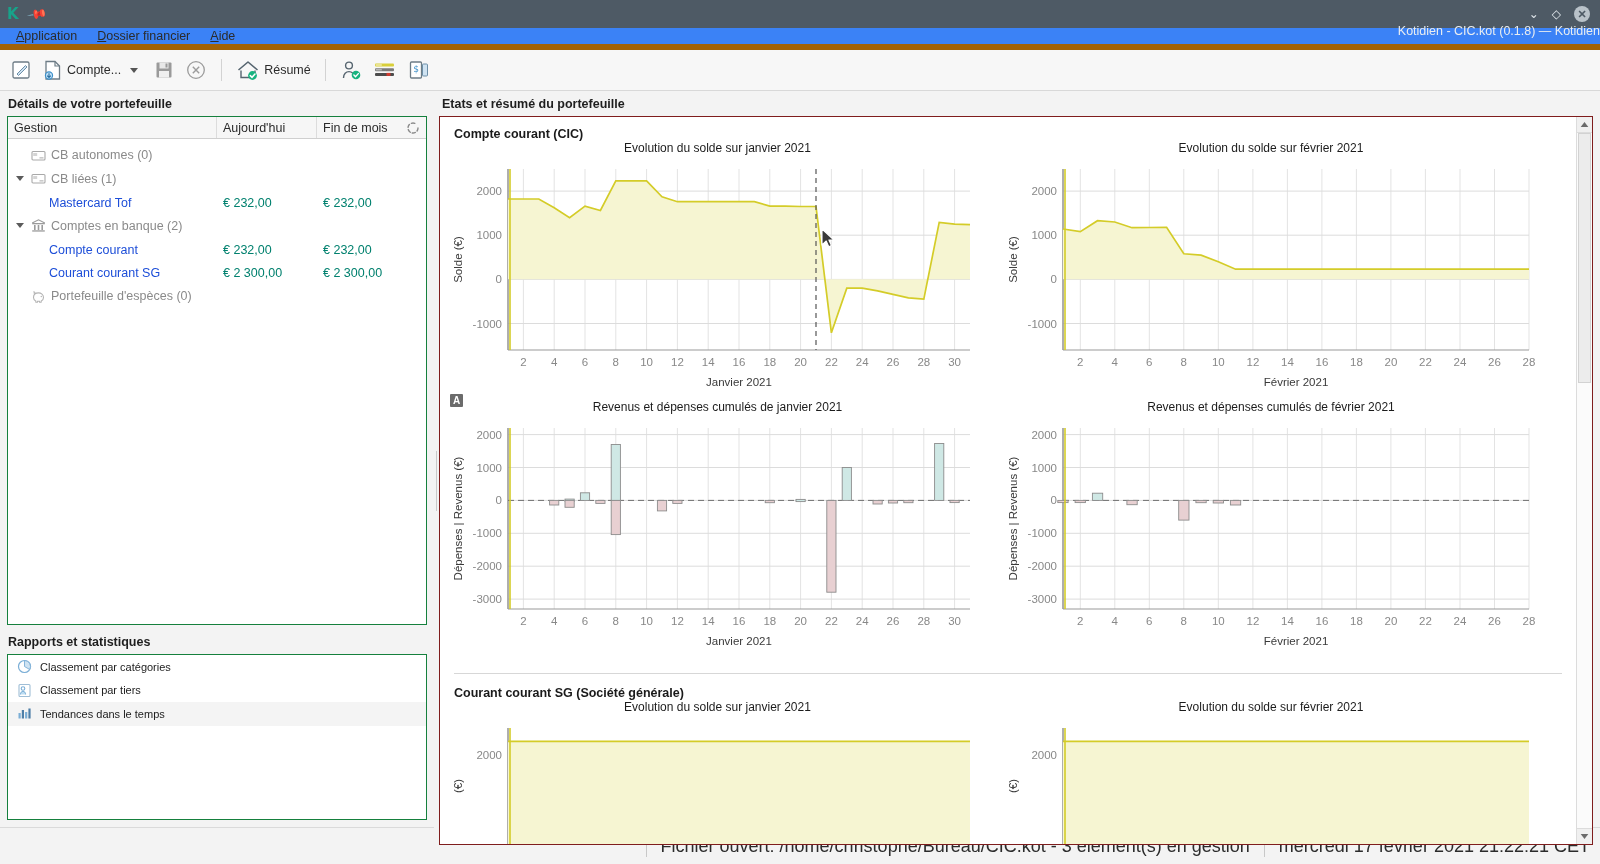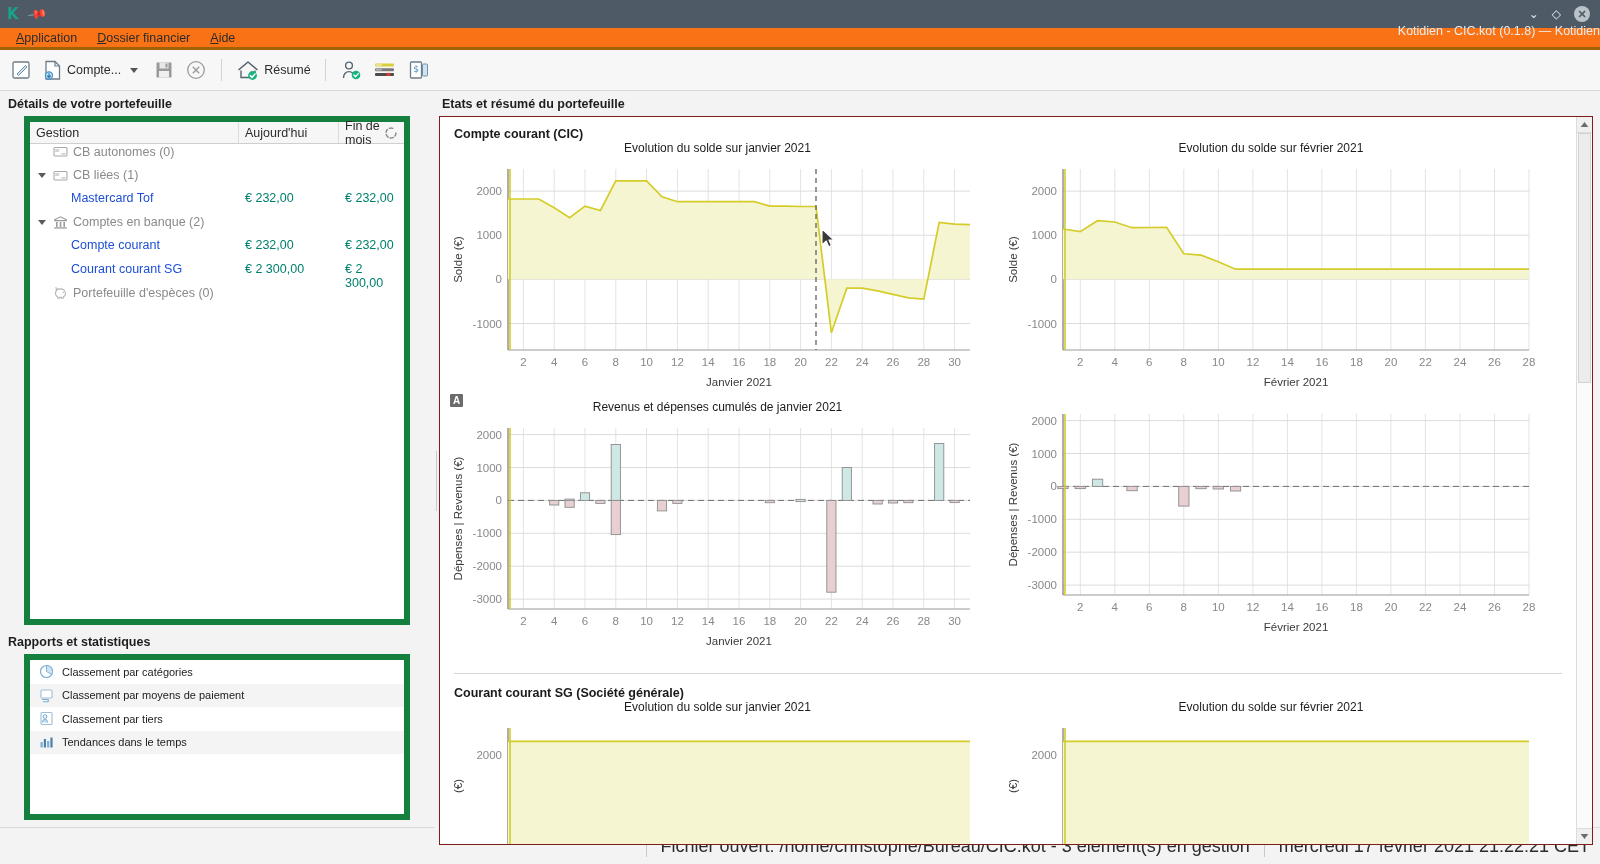"Application" #menubar { background: #f97316 -> #3b82f6; border-bottom: 3px solid #a16207 -> 6px solid #a16207 }
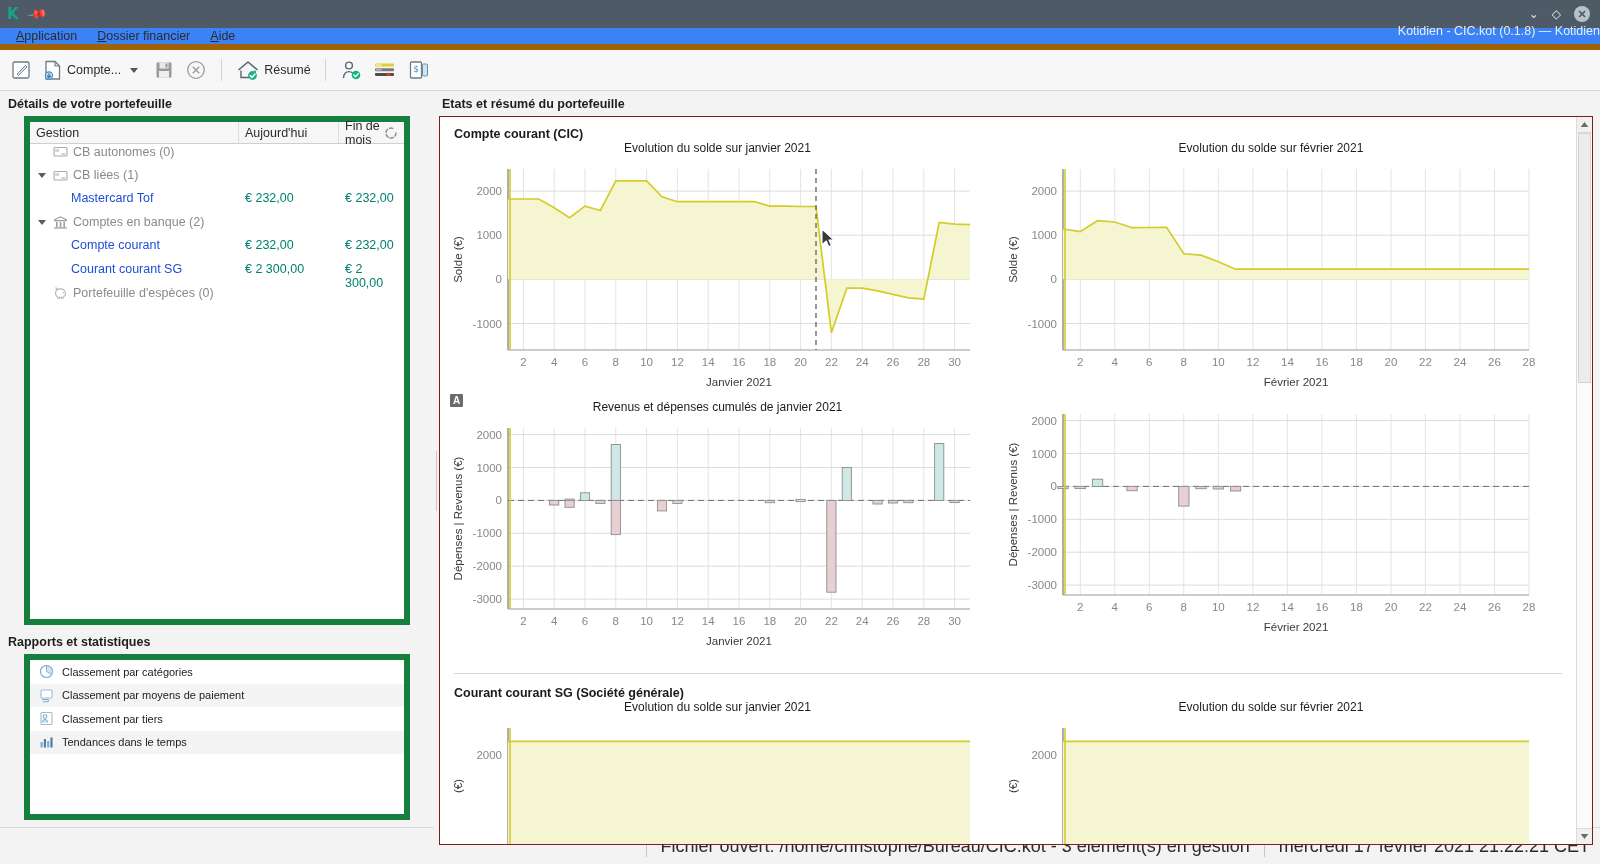"Gestion" .panel-box { border: 6px solid #15803d -> 1px solid #15803d; margin: 0 24px -> 0 7px }
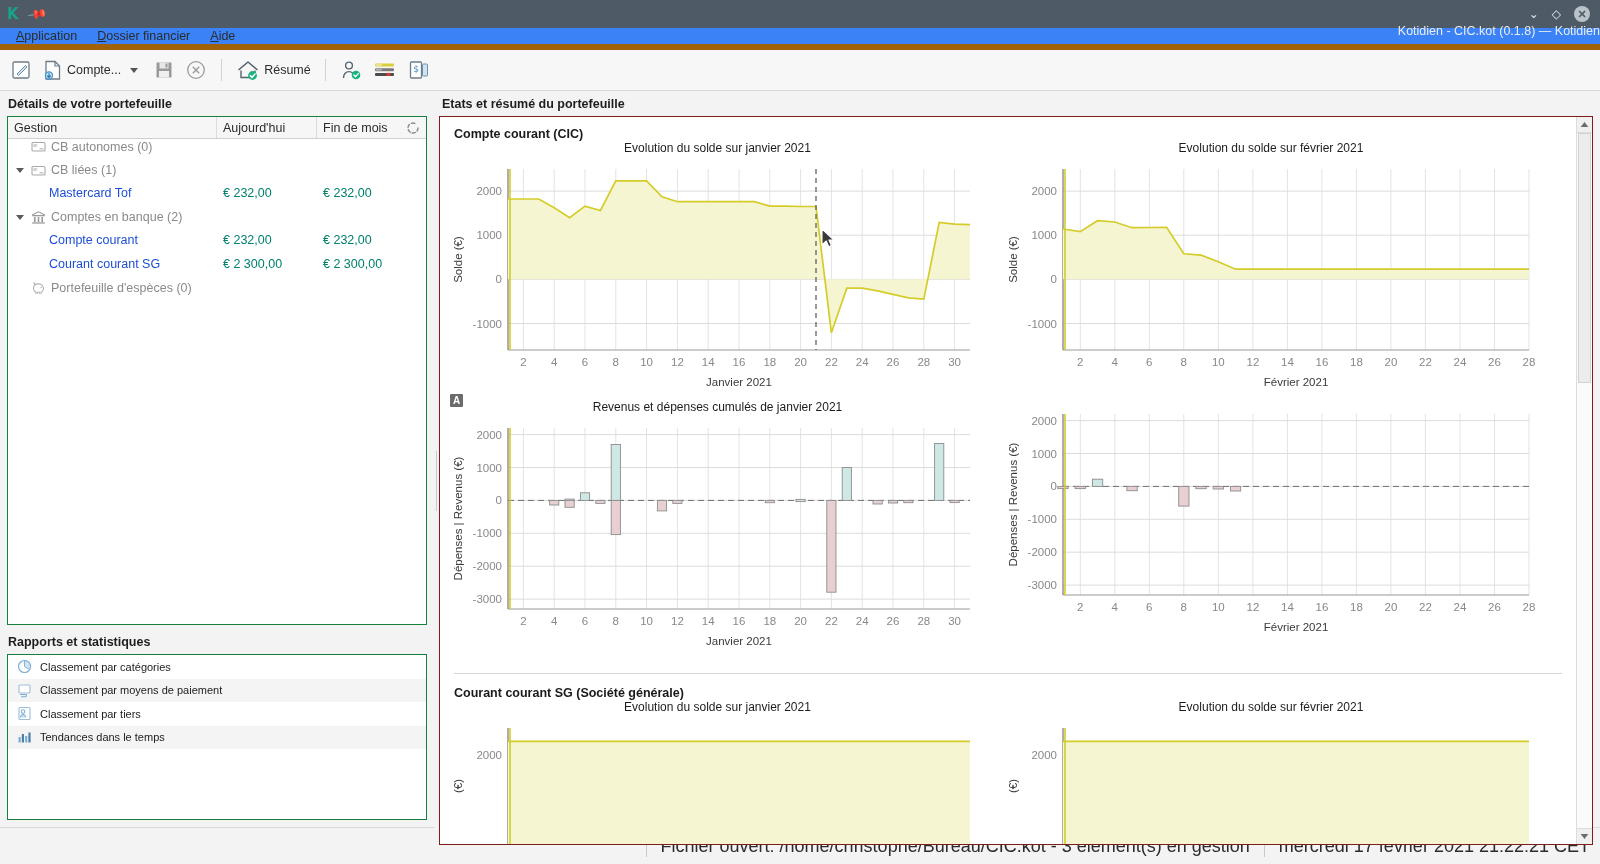"CB autonomes (0)" .trow { align-items: flex-start -> flex-end }
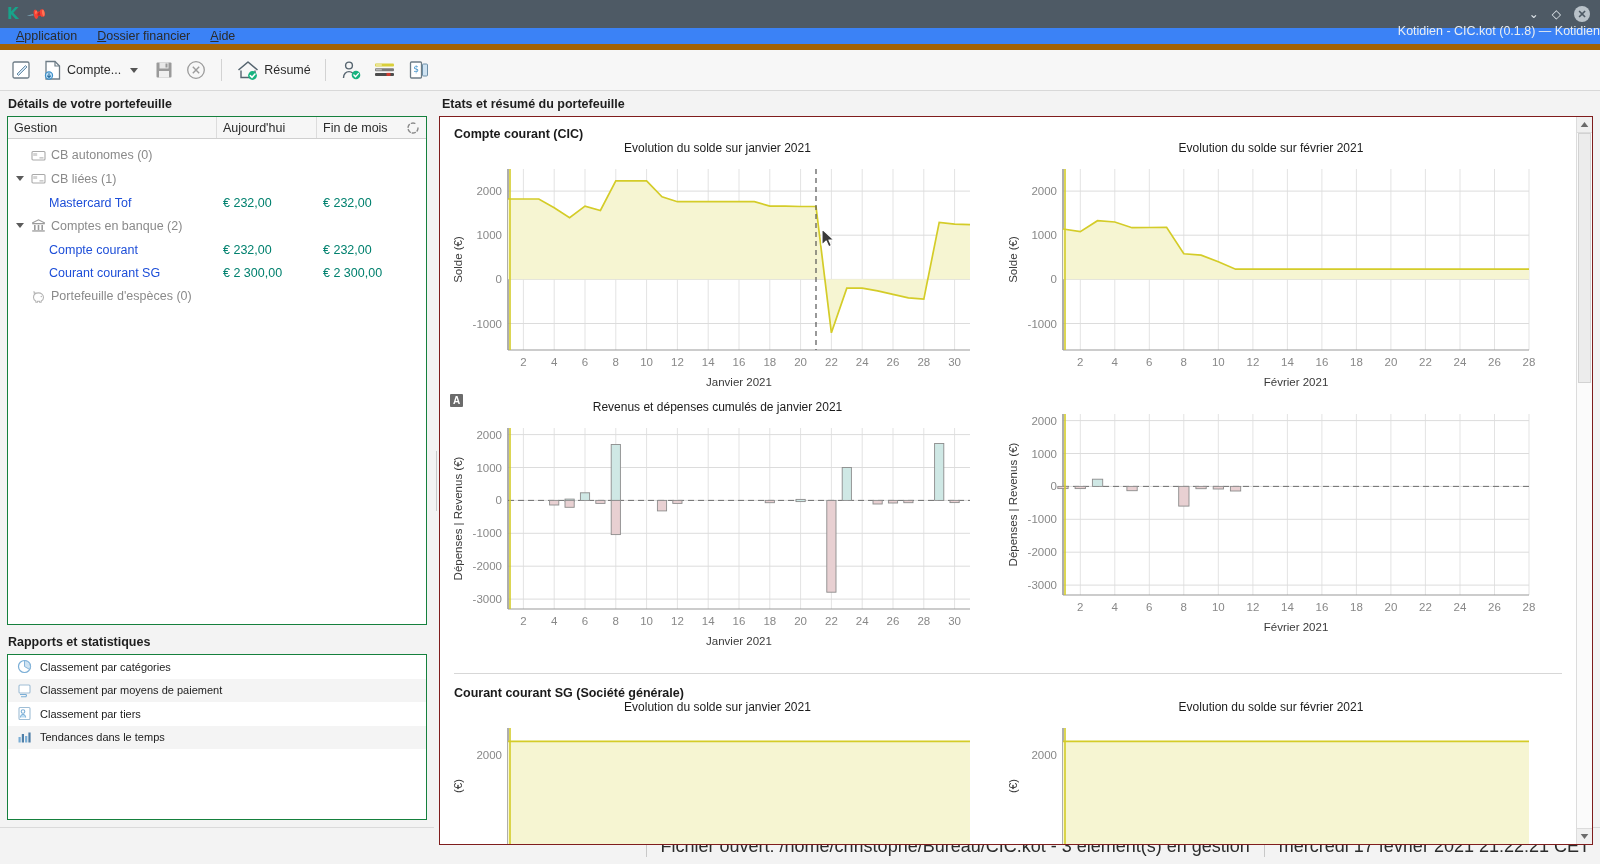"Revenus et dépenses cumulés de février" div.chart-title { html: none -> <div>Revenus et dépenses cumulés de février 2021</div> }
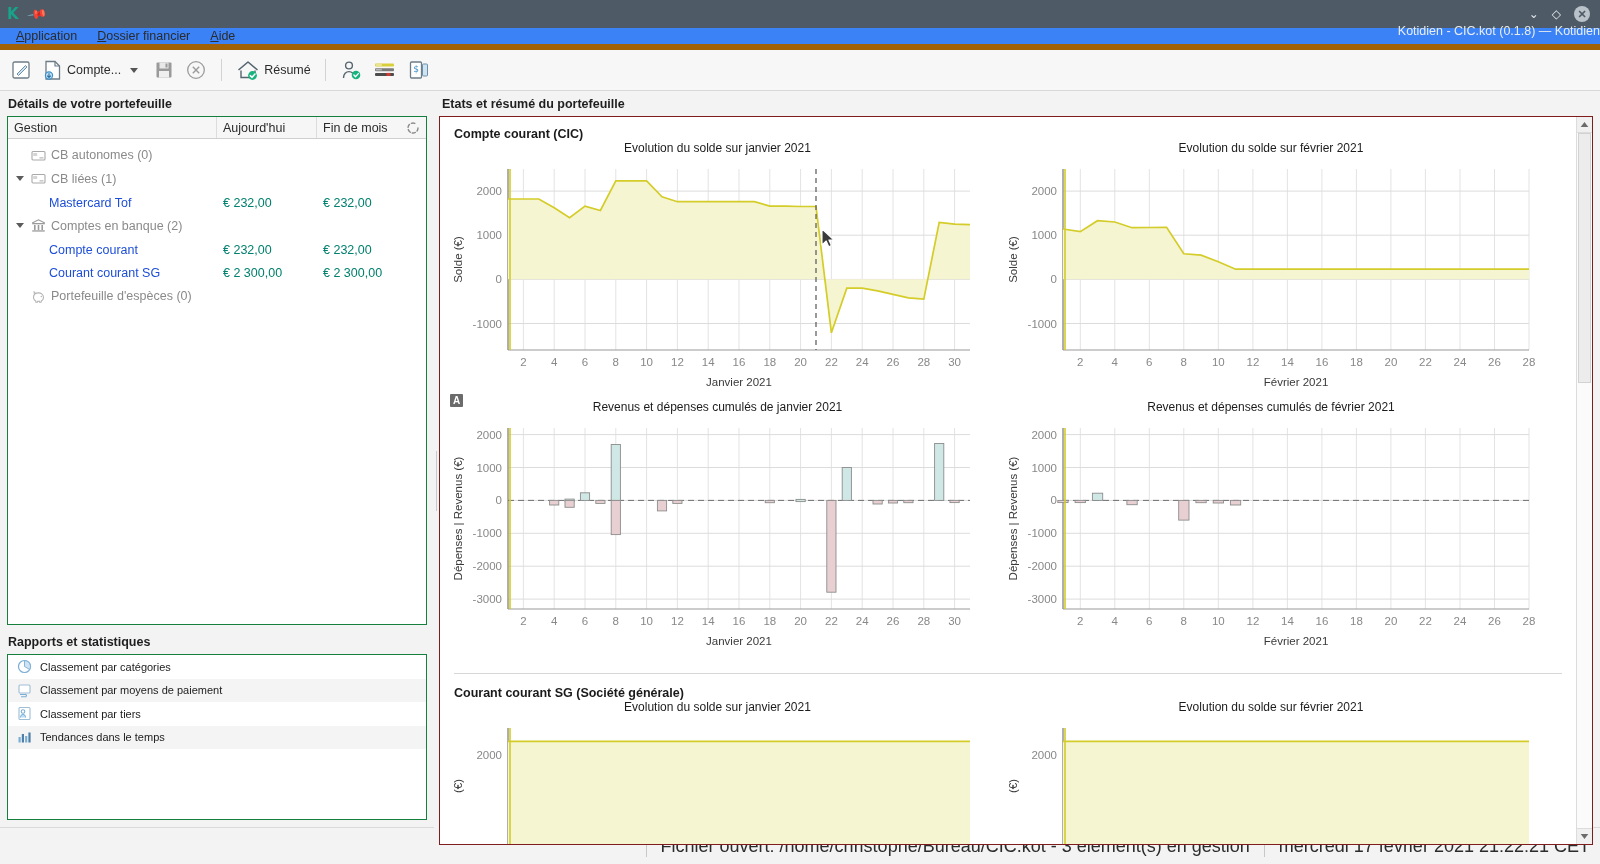"Classement par moyens de paiement" div.rrow { html: <div> <span> <svg> <rect></rect> <path></path> </svg> </span> <span>Classement par moyens de paiement</span> </div> -> none }
